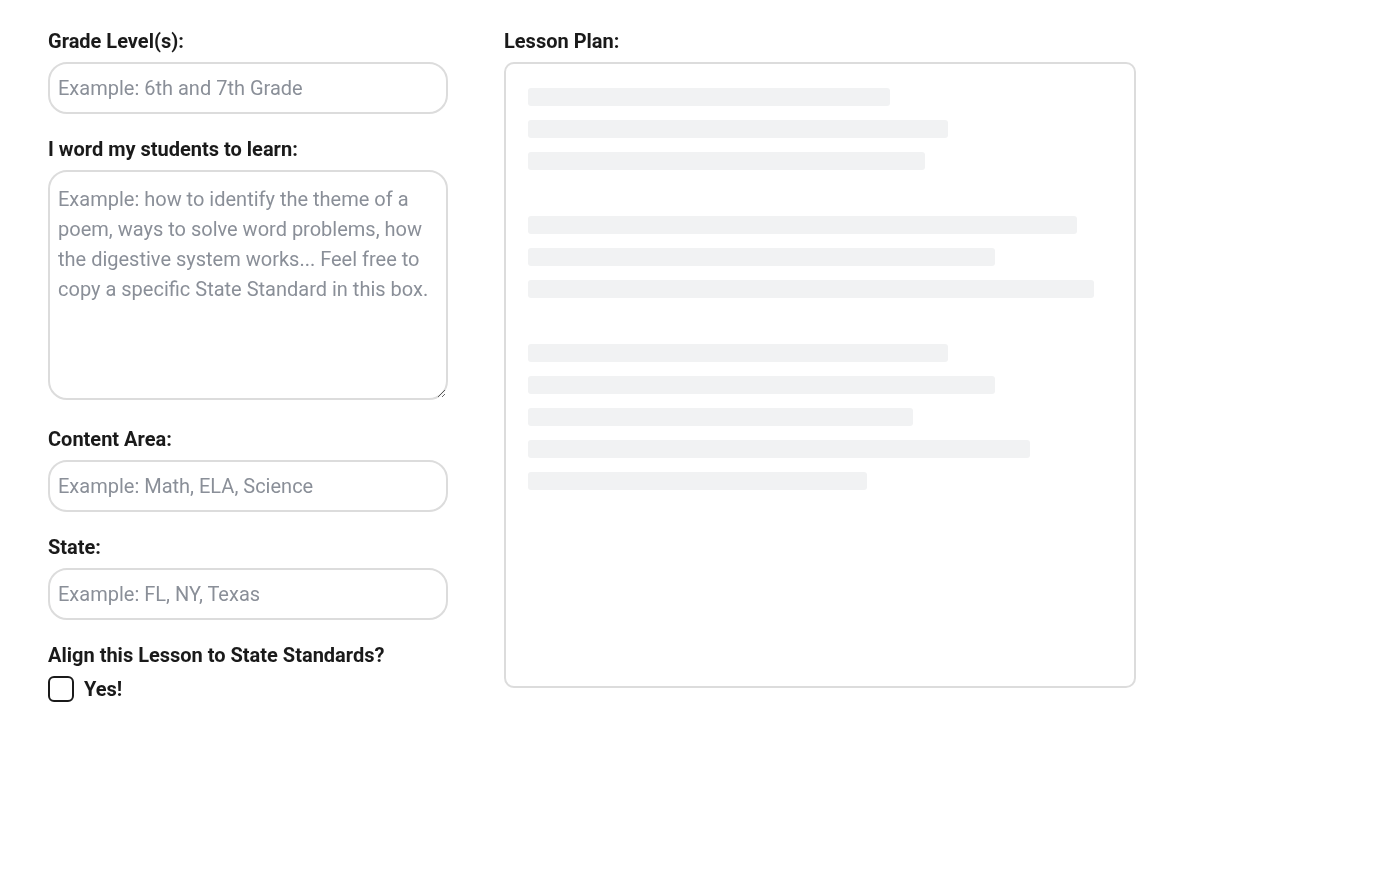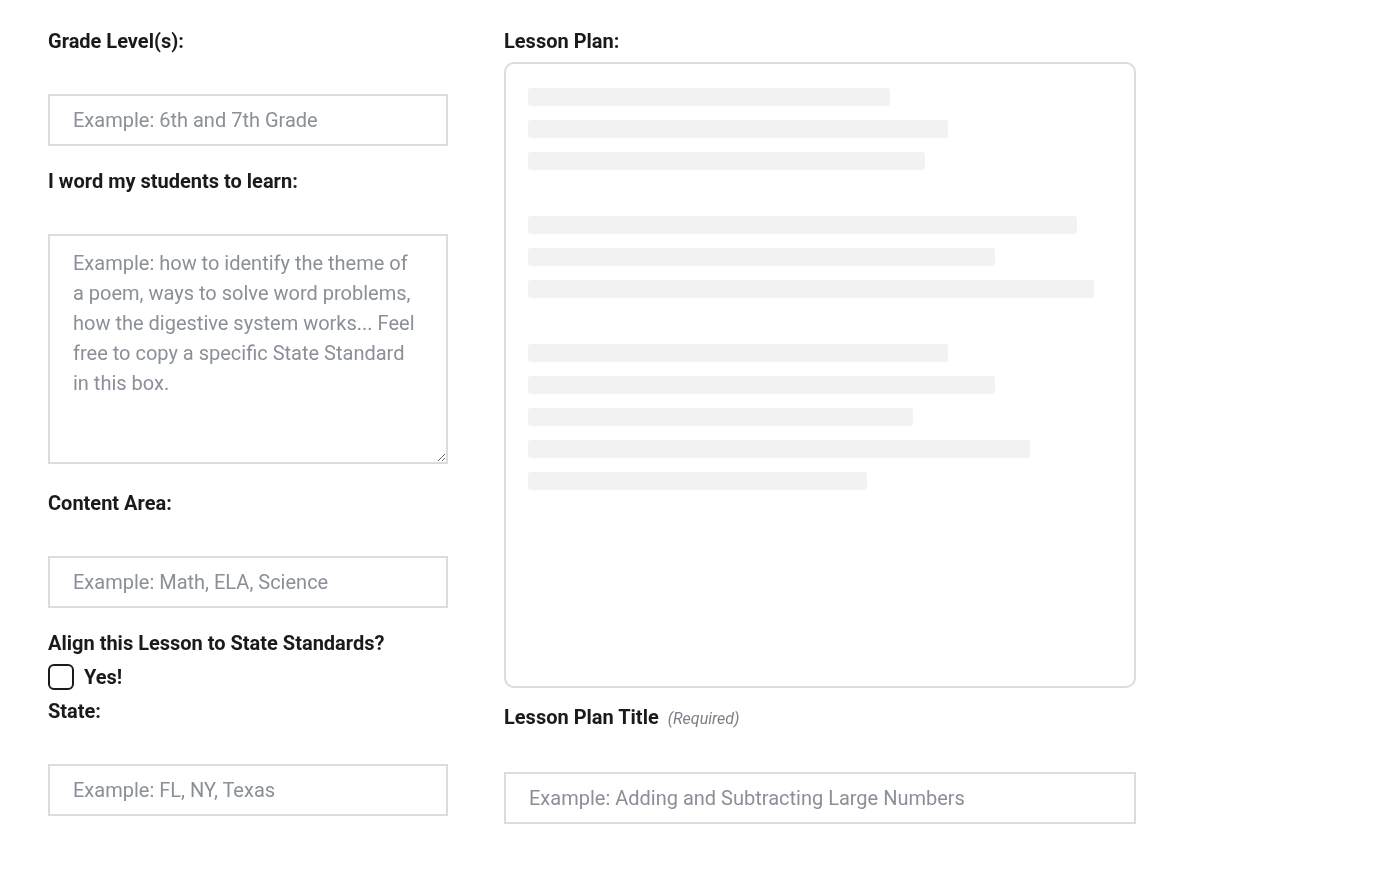"Example: 6th and 7th Grade" input.text-input, textarea.text-input { border-radius: 0 -> 19px; margin-top: 32px -> none; padding: 12px 23px -> 12px 8px }
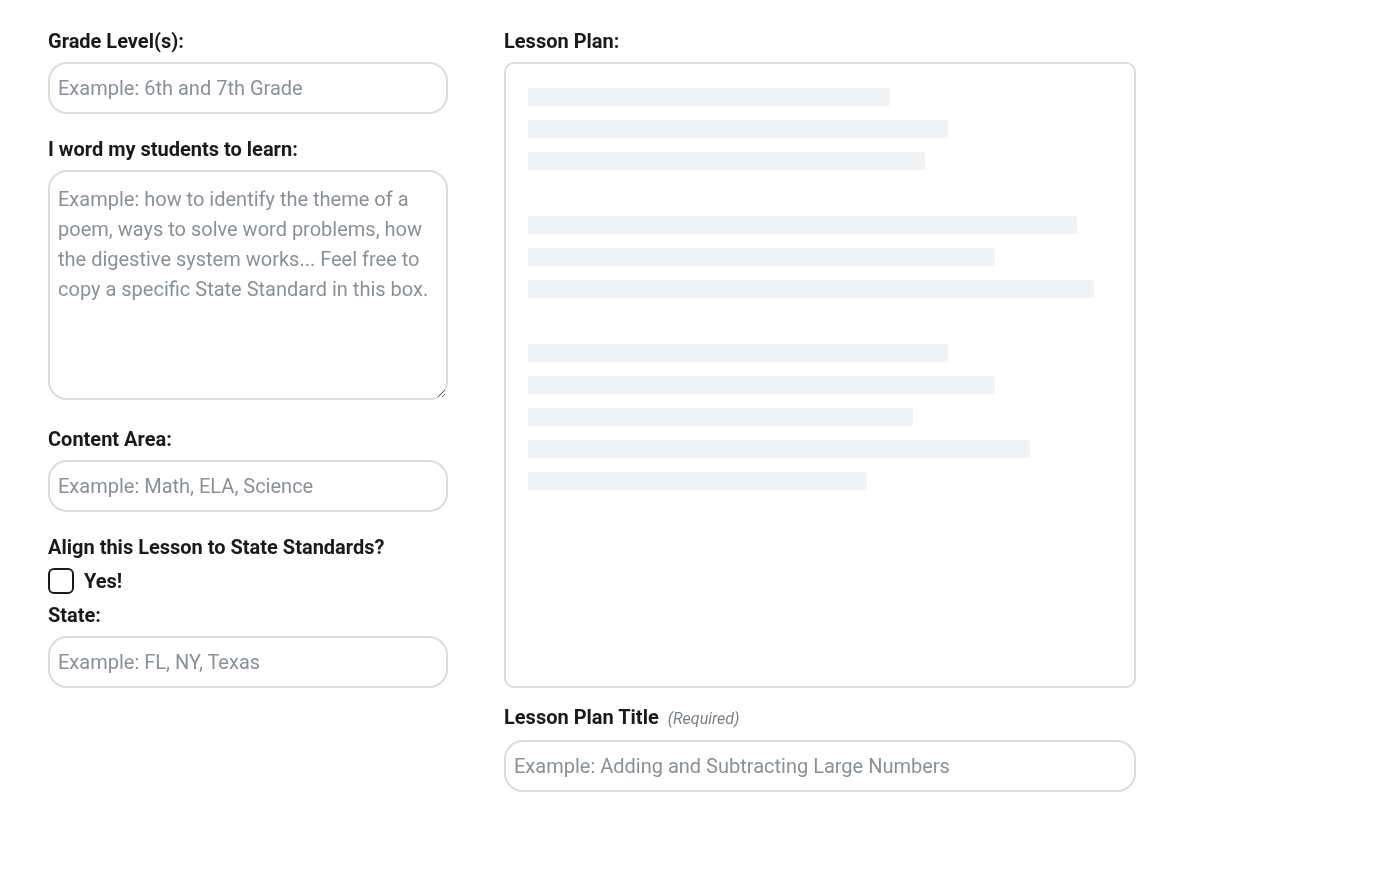"Align this Lesson to State" div.field-group { order: before "State:" -> after "State:" }
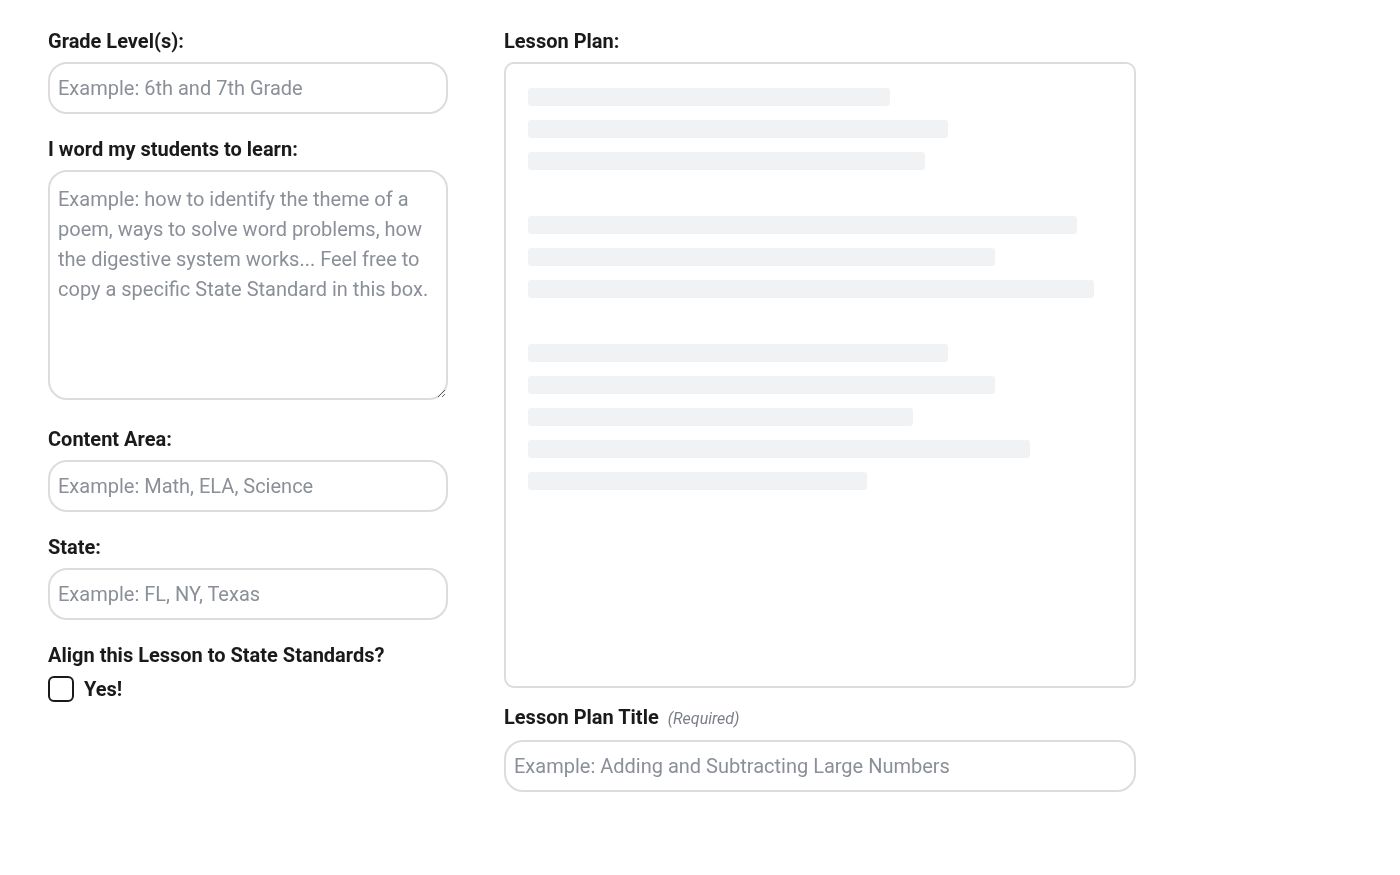"Lesson Plan Title (Required)" div.title-field-group { html: <div> <div> <span>Lesson Plan Title</span> <span>(Required)</span> </div> <input> </div> -> none }
